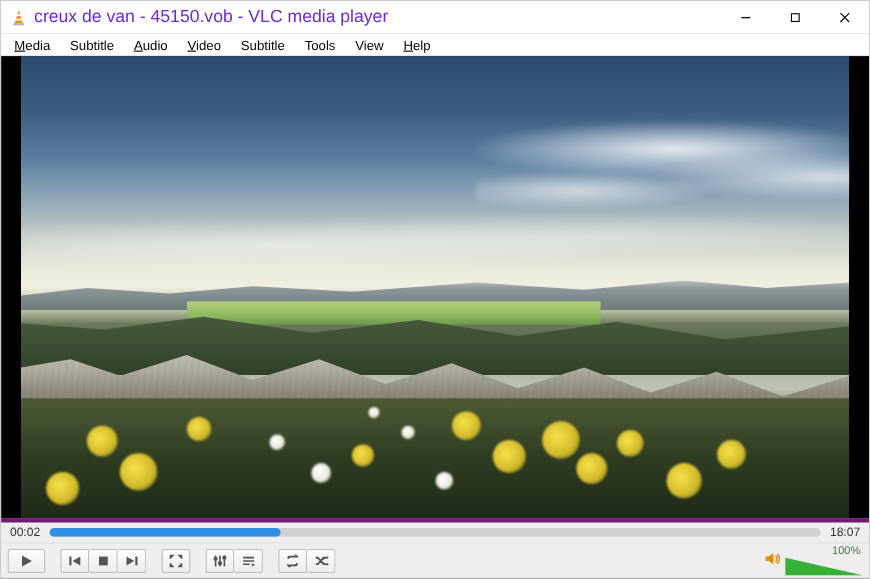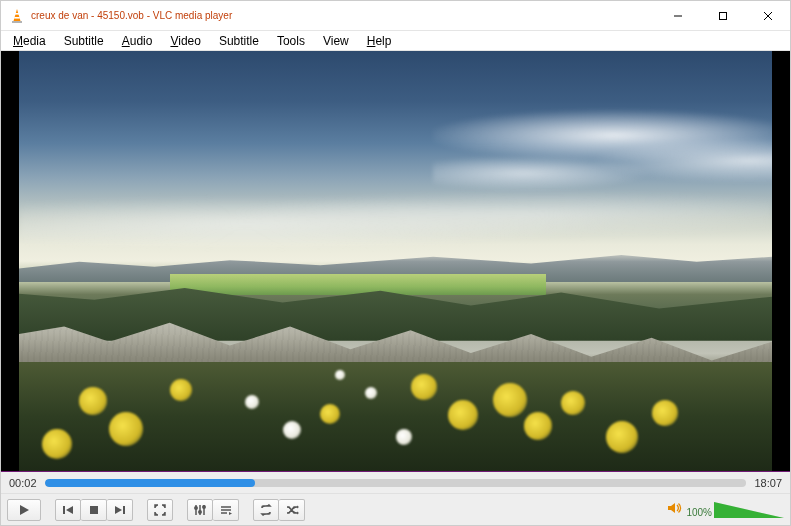"creux de van - 45150.vob" .titlebar .title { color: #c2410c -> #6d28d9; font-size: 10px -> 16px }
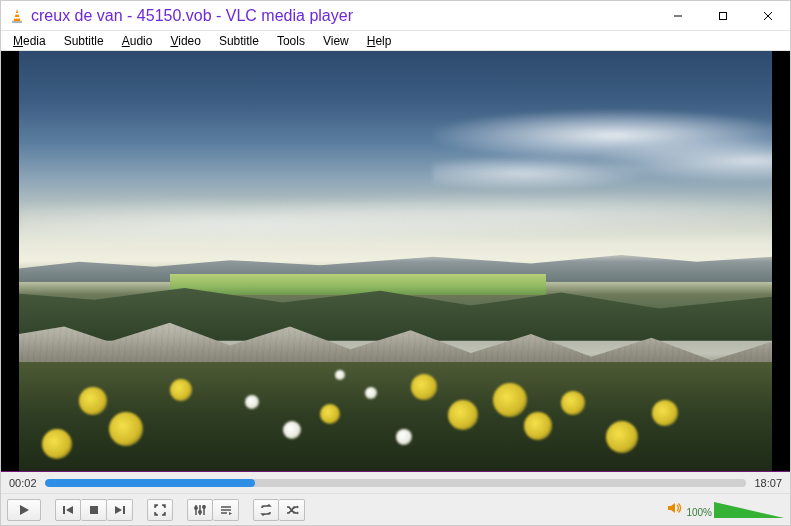"00:02" .seek-row { border-top: 1px solid #701a75 -> 4px solid #701a75 }
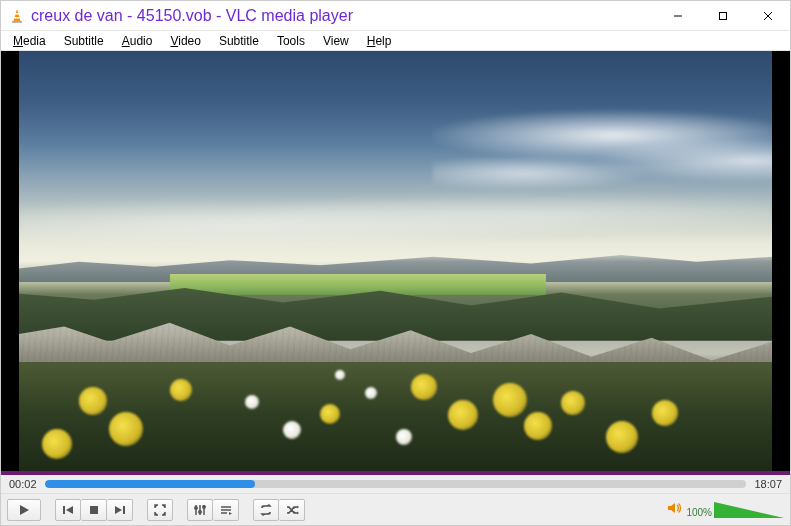"100%" div { flex-direction: row -> column }
